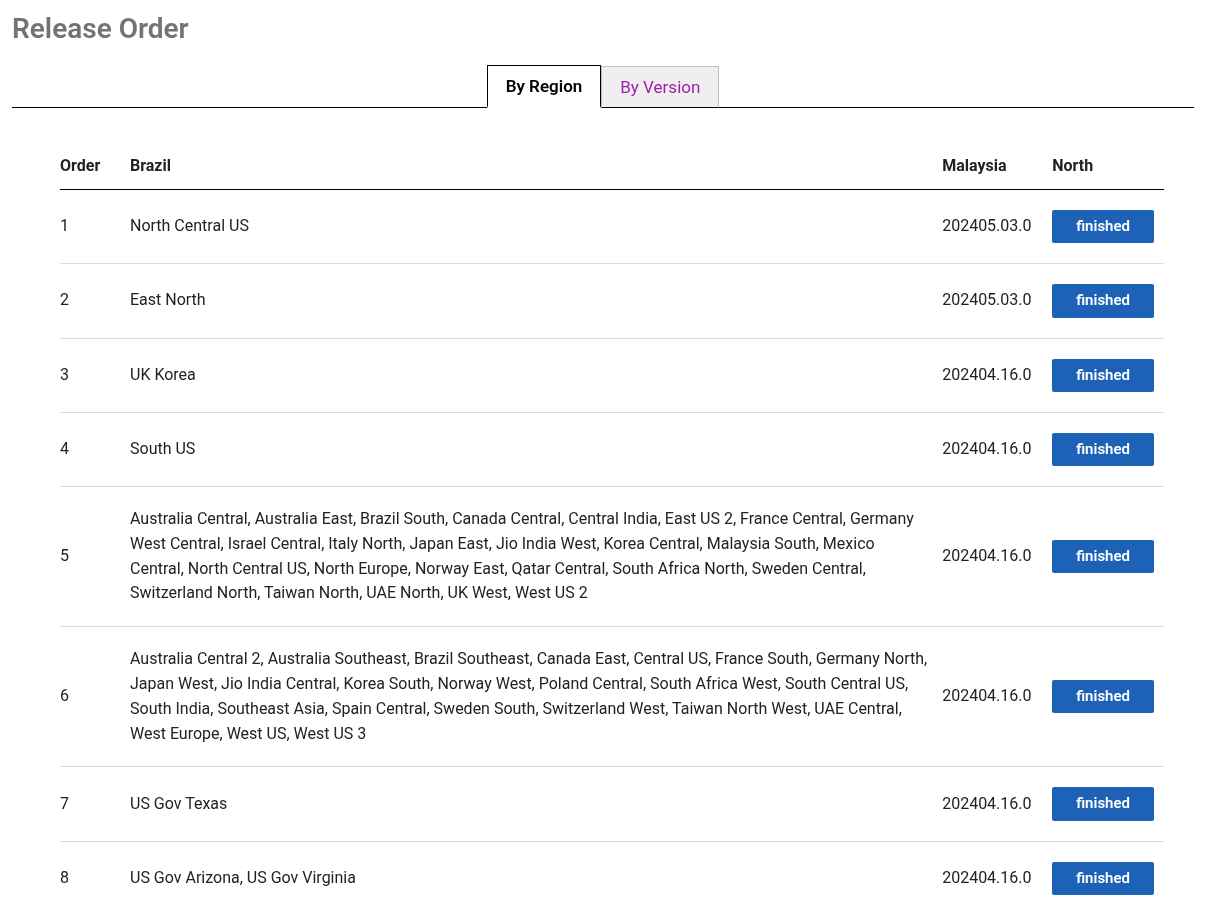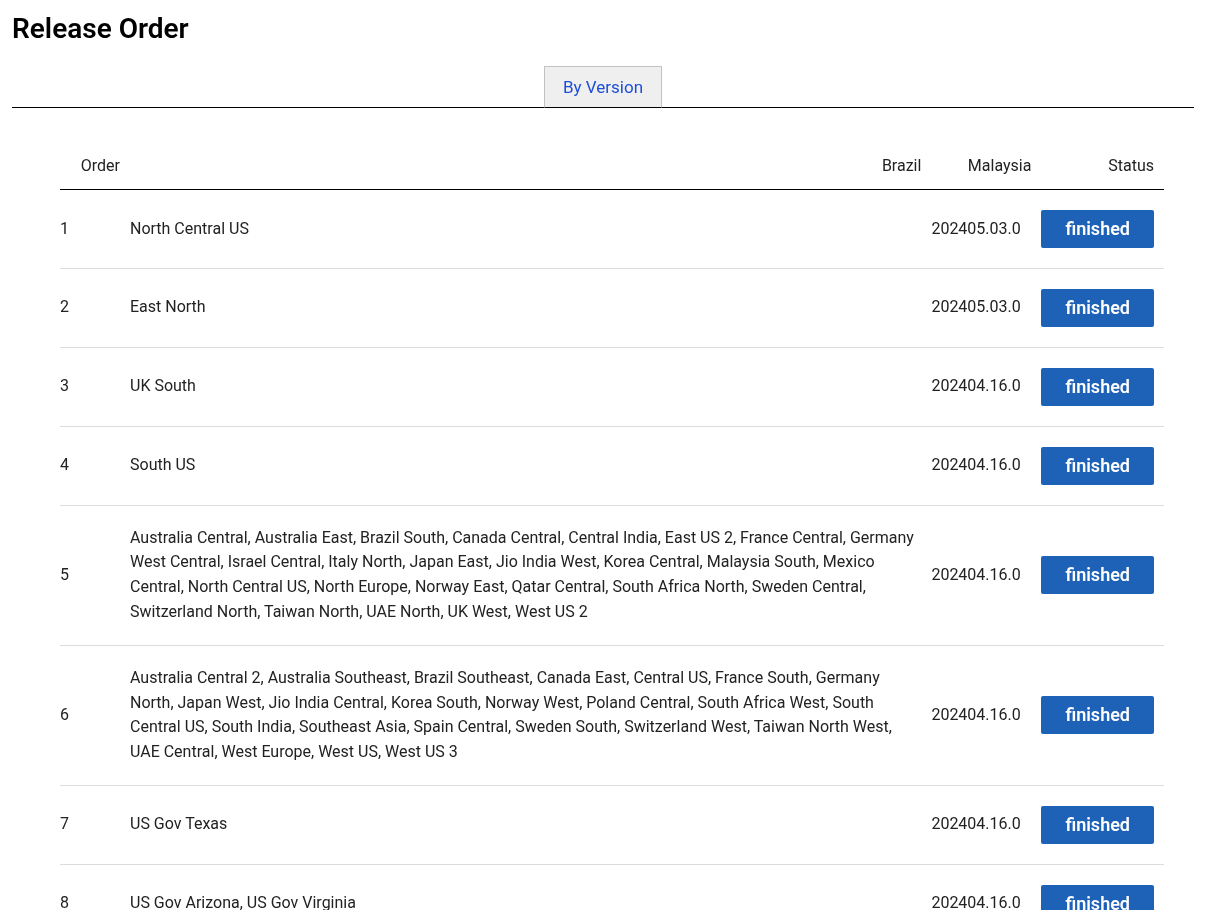"Release Order" h2.title { color: #000000 -> #737373 }
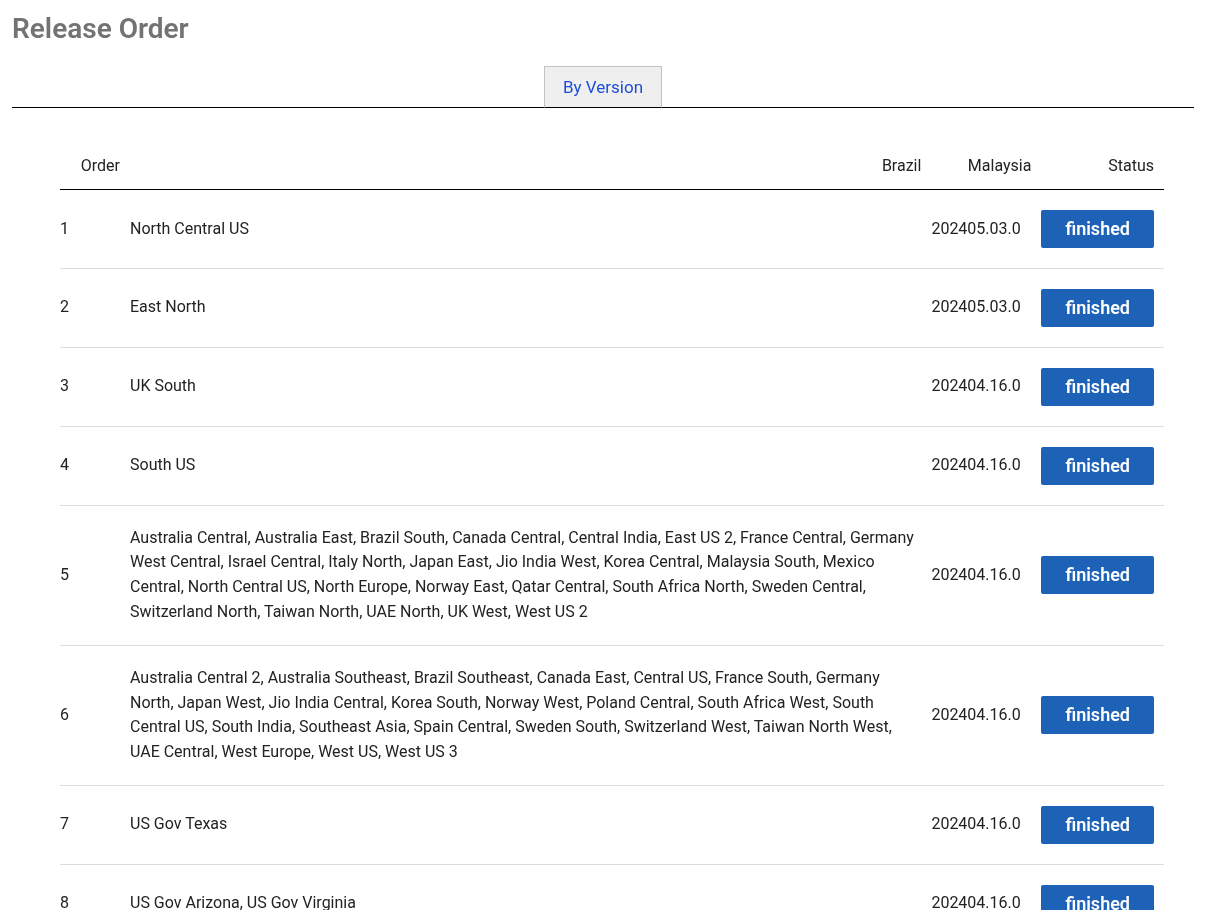"By Region" div.tab { html: none -> <div>By Region</div> }
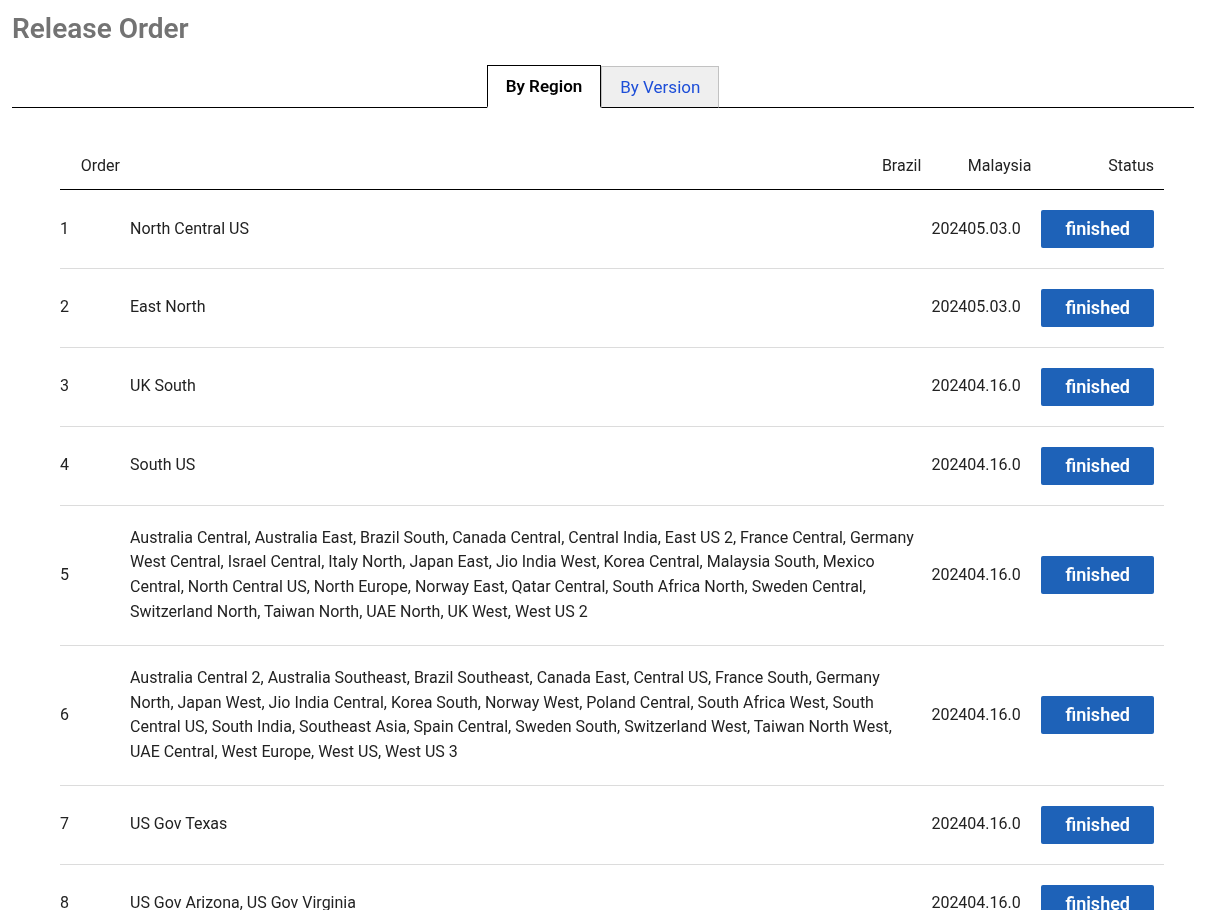"By Version" .tab { color: #1d4ed8 -> #a21caf }
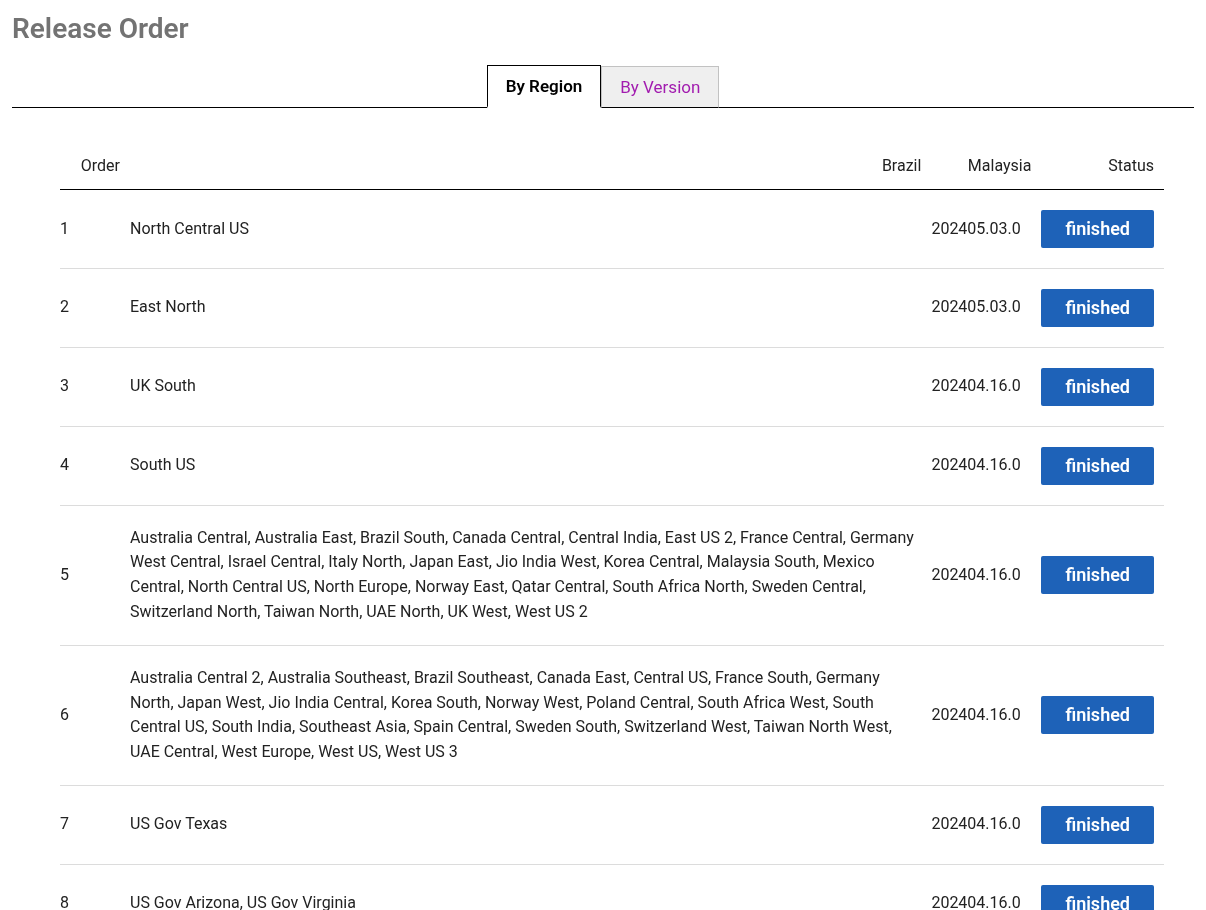"Order" th { font-weight: 400 -> 700; text-align: right -> left }
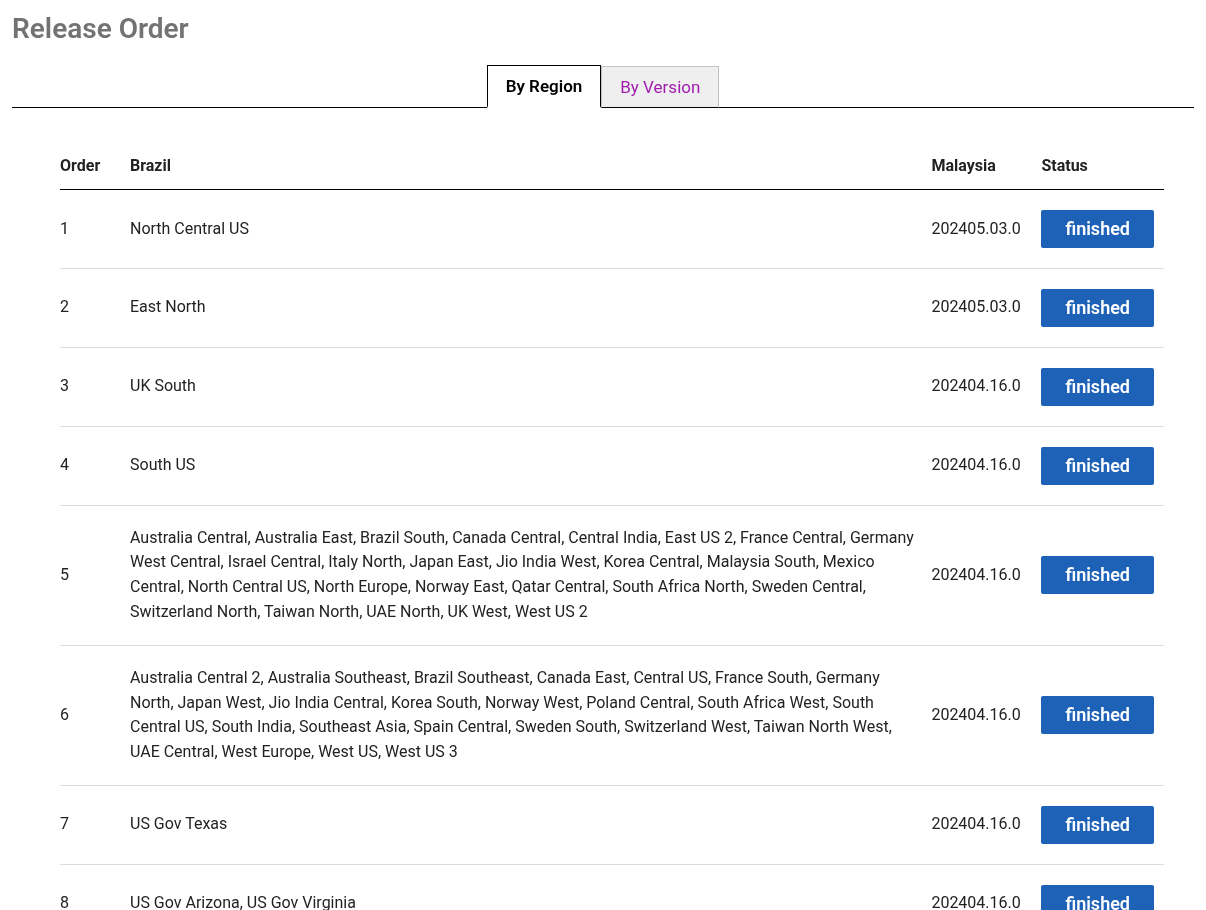"Status" th { text: Status -> North }
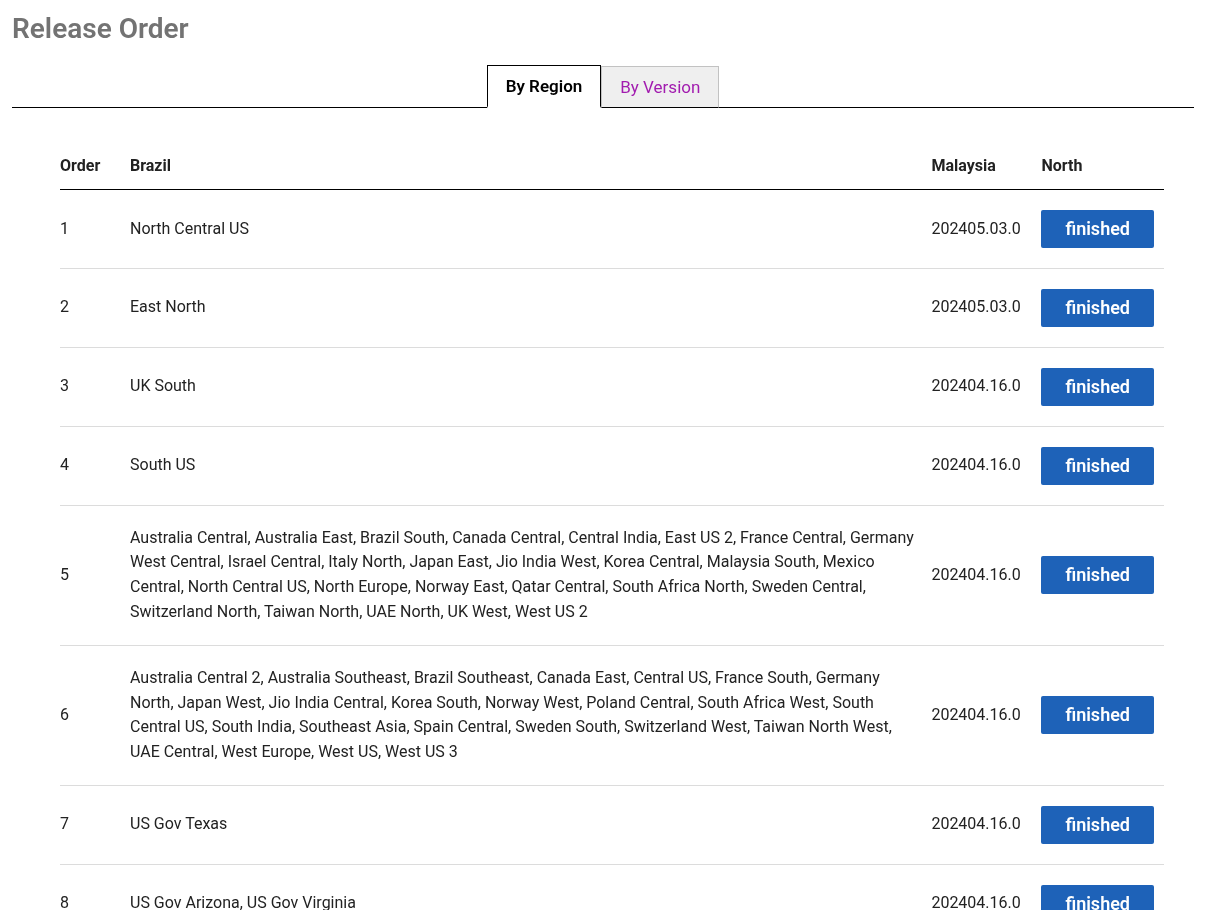"finished" .badge { font-size: 18px -> 15px }
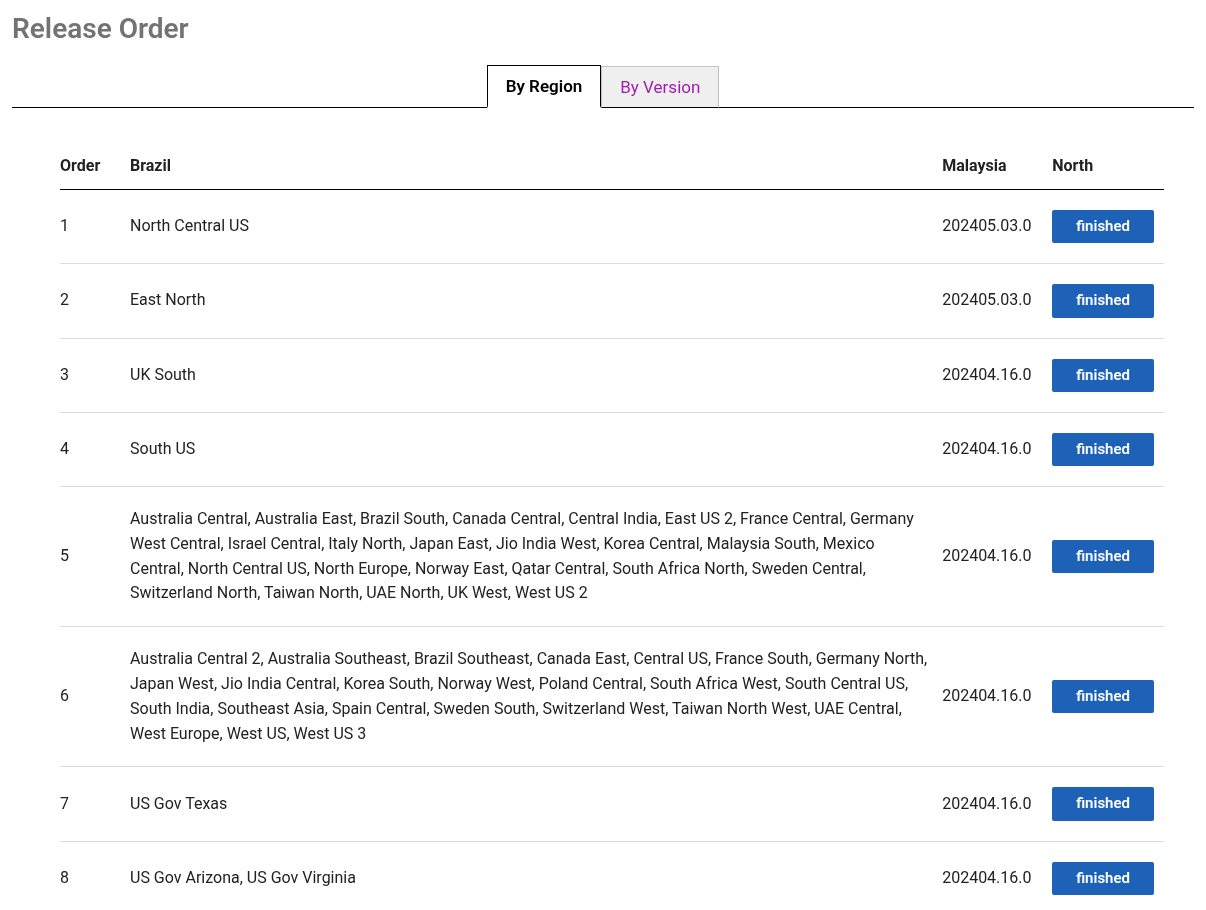"UK South" td { text: South -> Korea }
